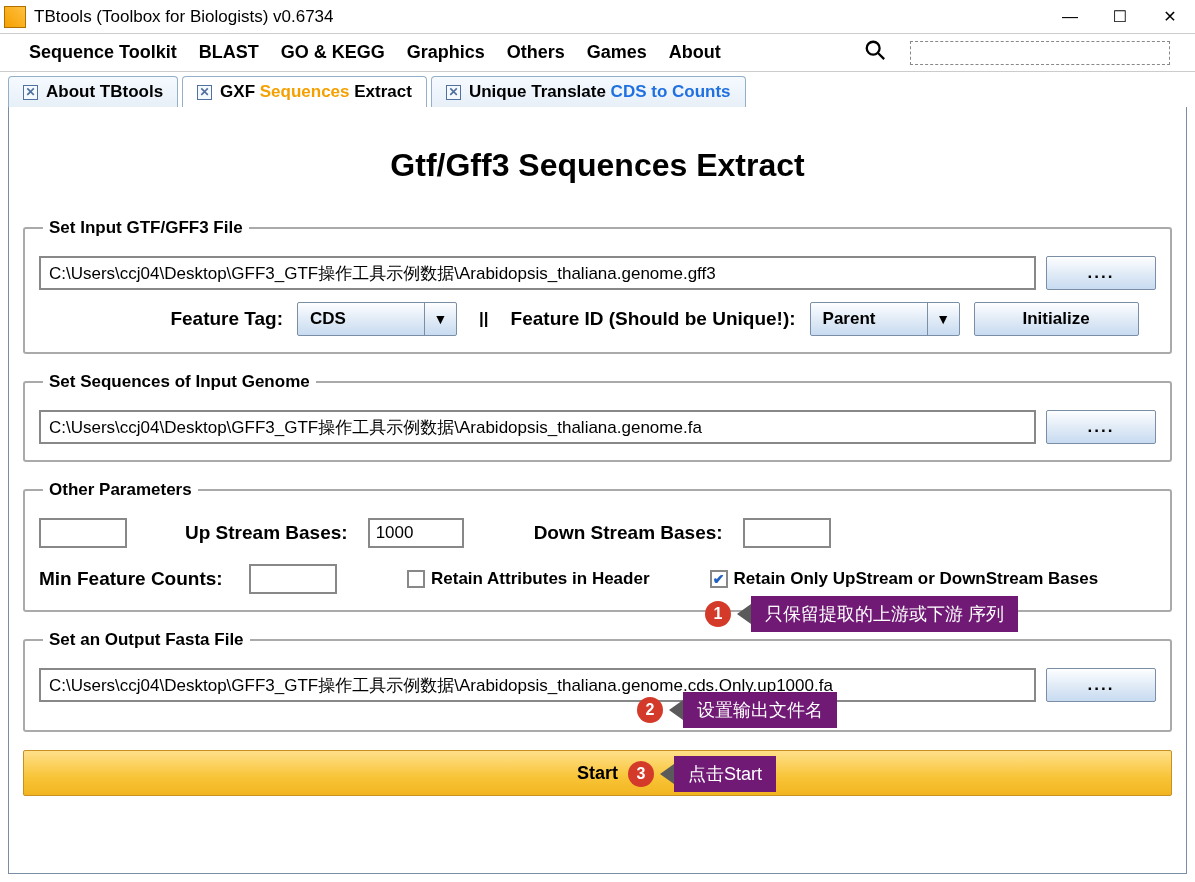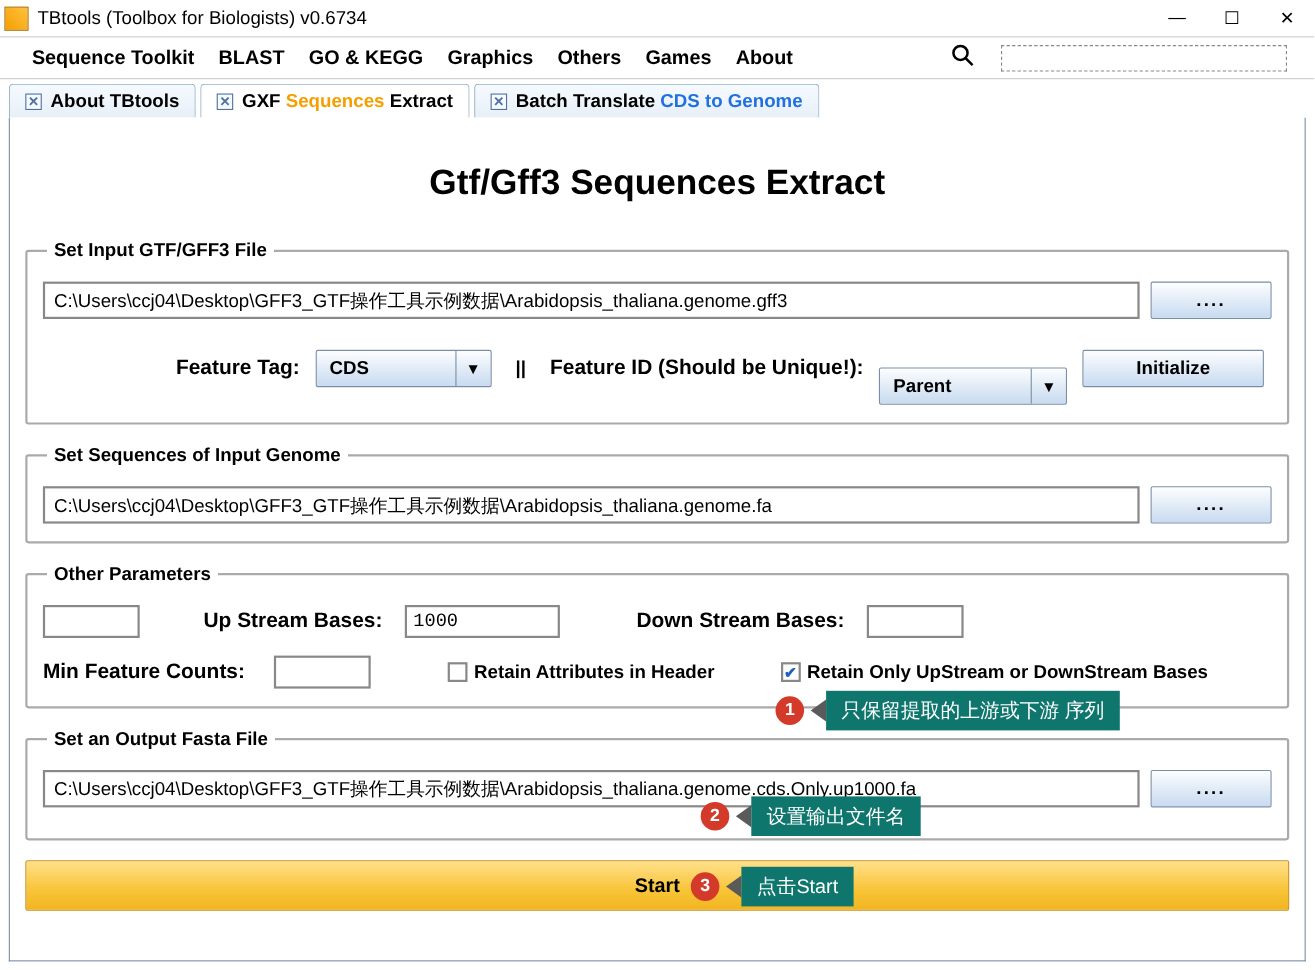"Batch Translate" span { text: Batch -> Unique }
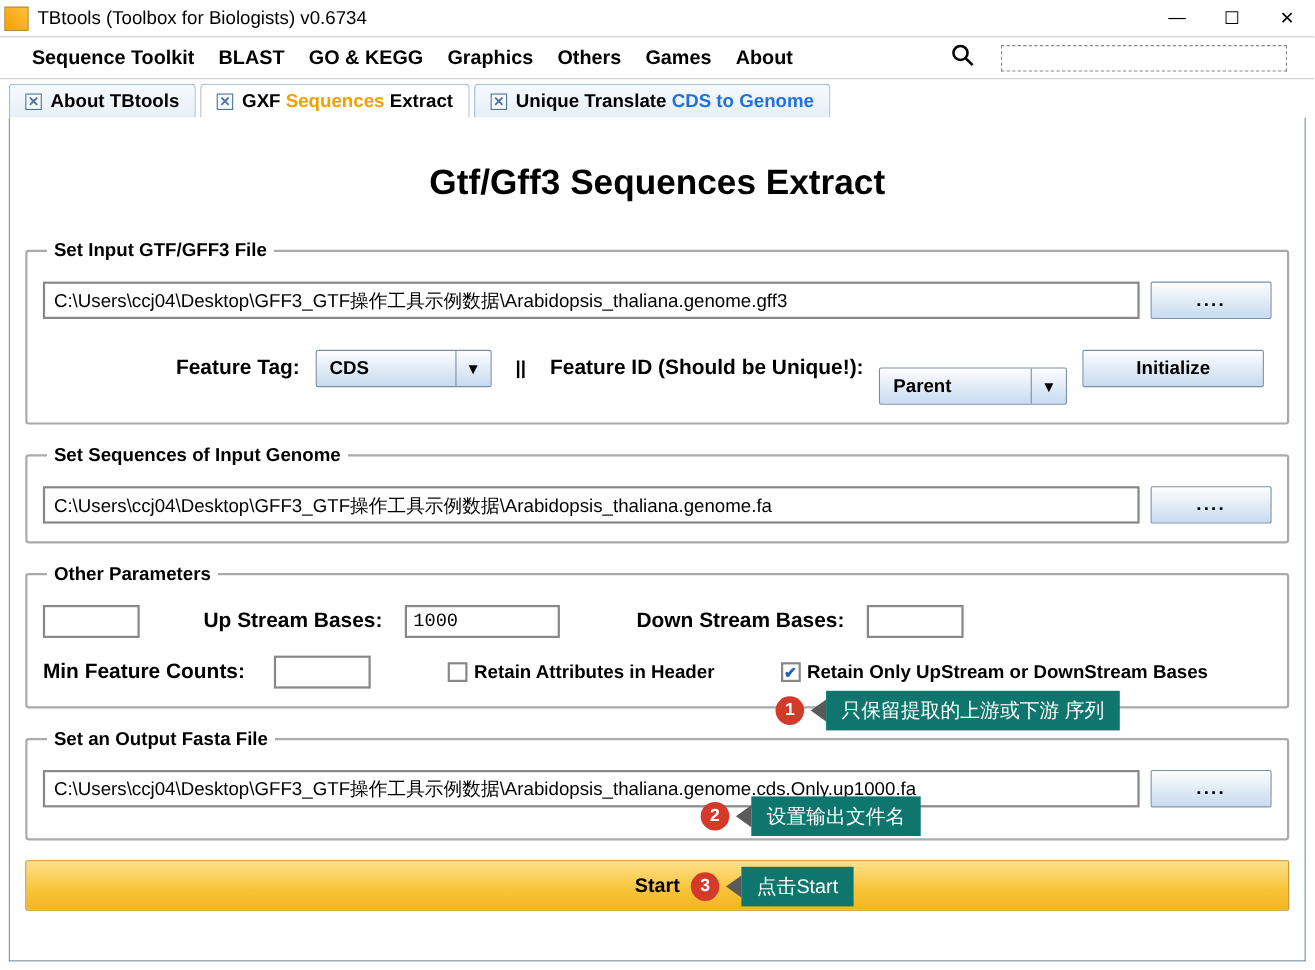"CDS to Genome" span.blue { text: Genome -> Counts }
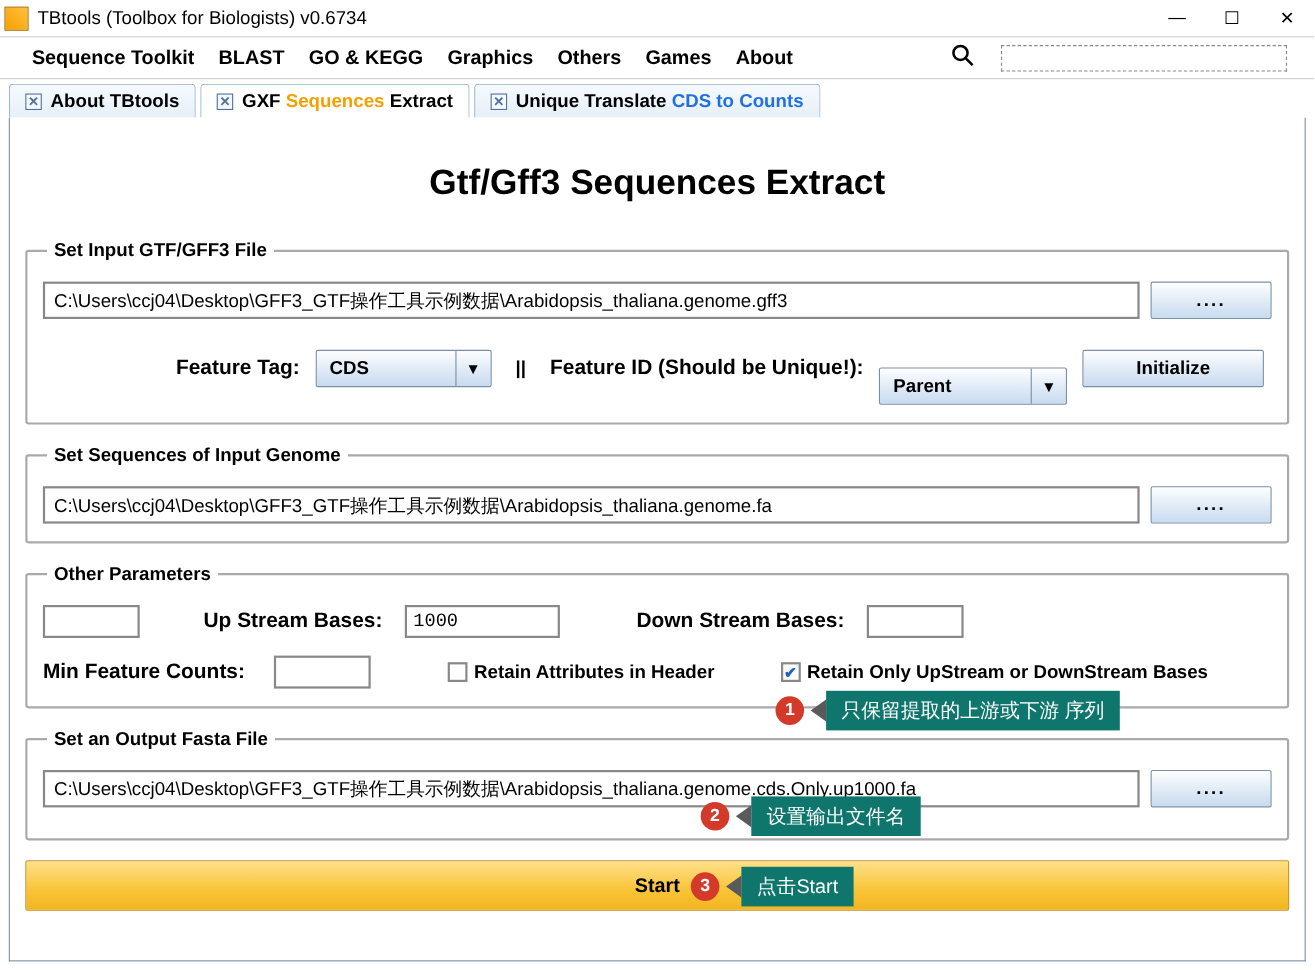"Parent" .select.feature-id { margin-top: 32px -> none; width: 171px -> 150px }
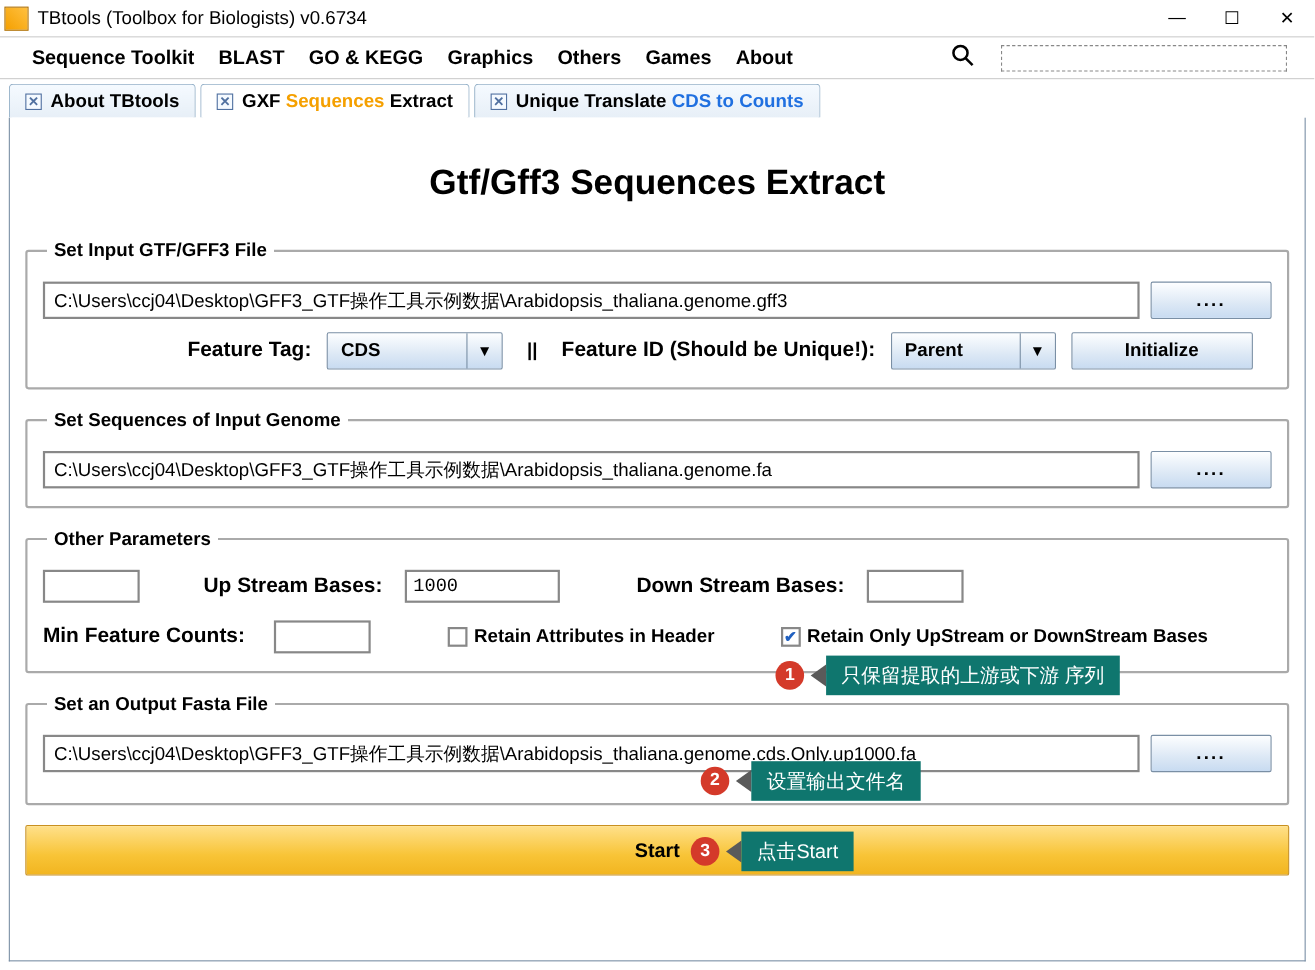"1000" input.small { font-family: Liberation Mono, monospace -> none; width: 141px -> 96px }
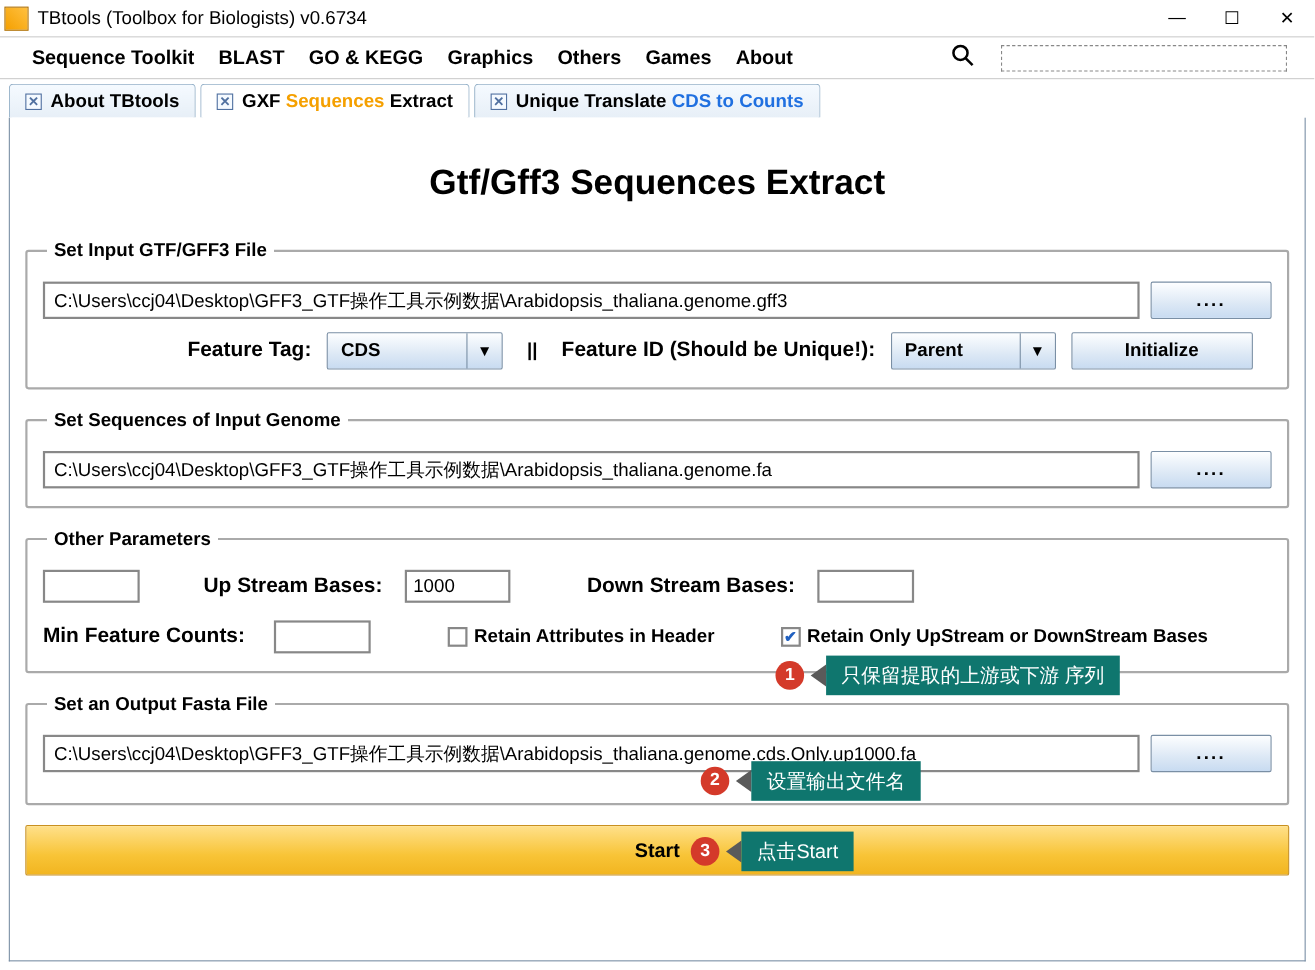"只保留提取的上游或下游 序列" .anno-box { background: #0f766e -> #701a75 }
